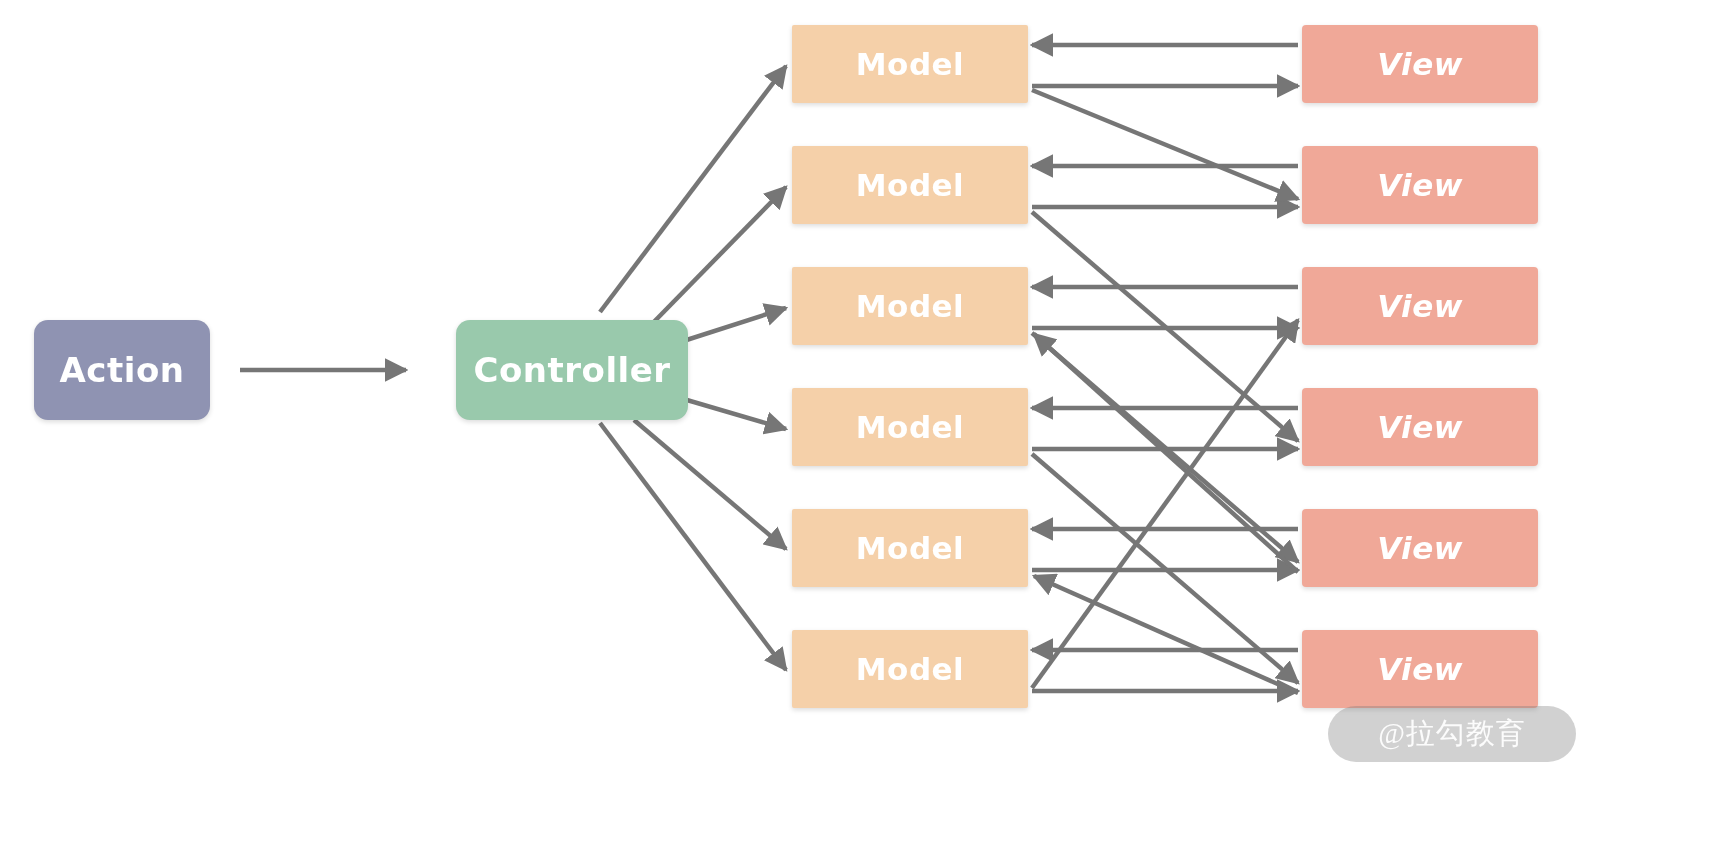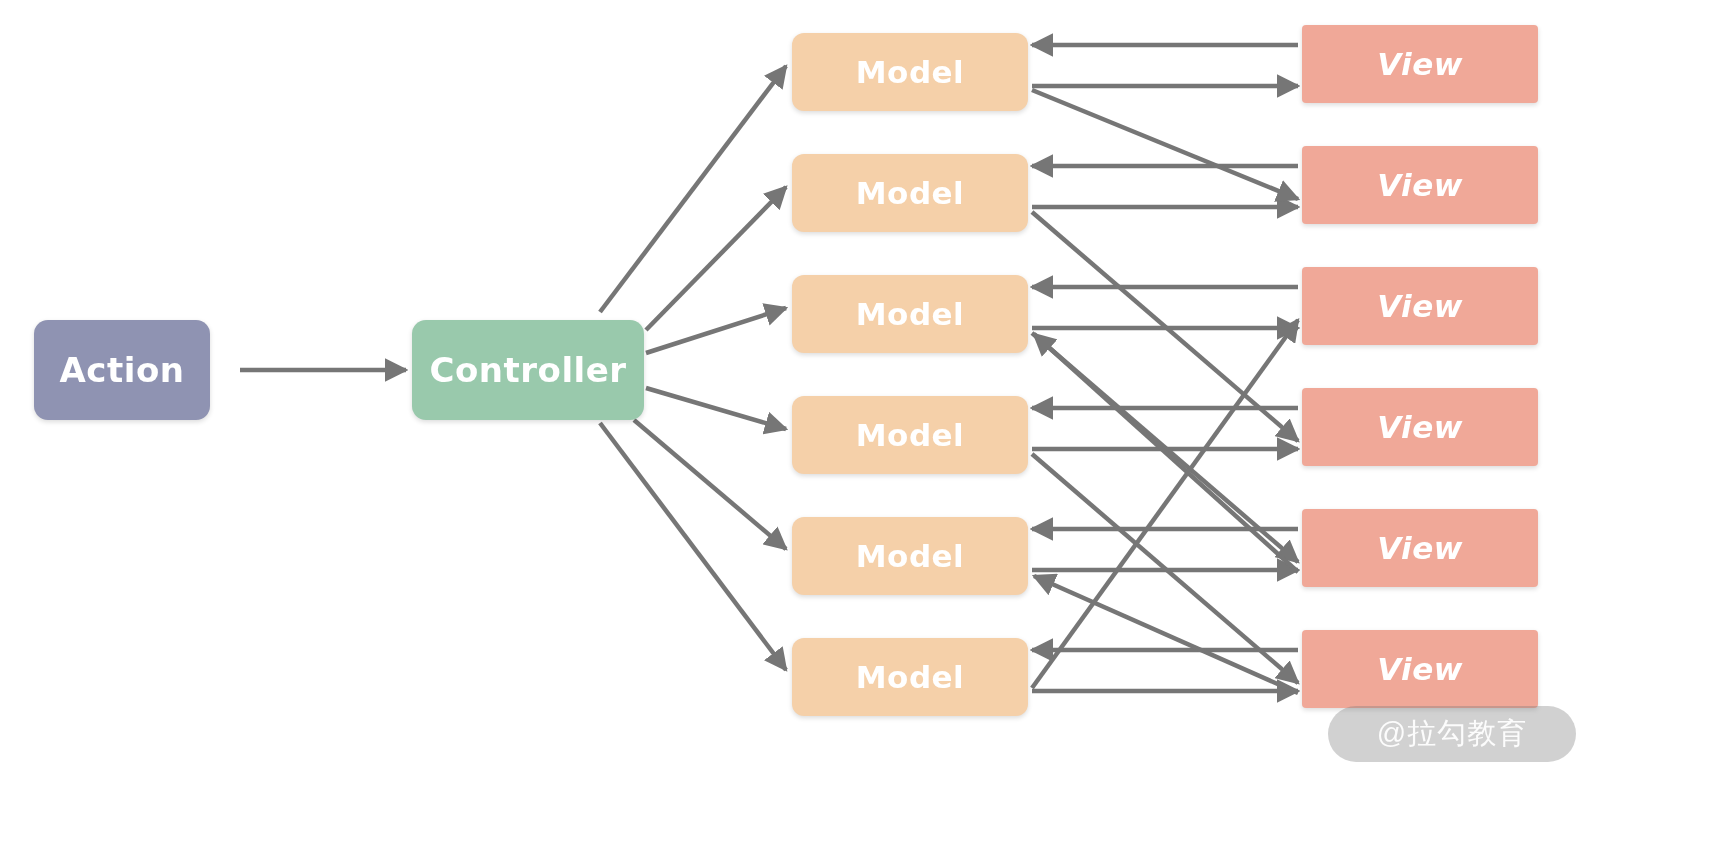"Model" .node-model { border-radius: 12px -> 2px; margin-top: 8px -> none }
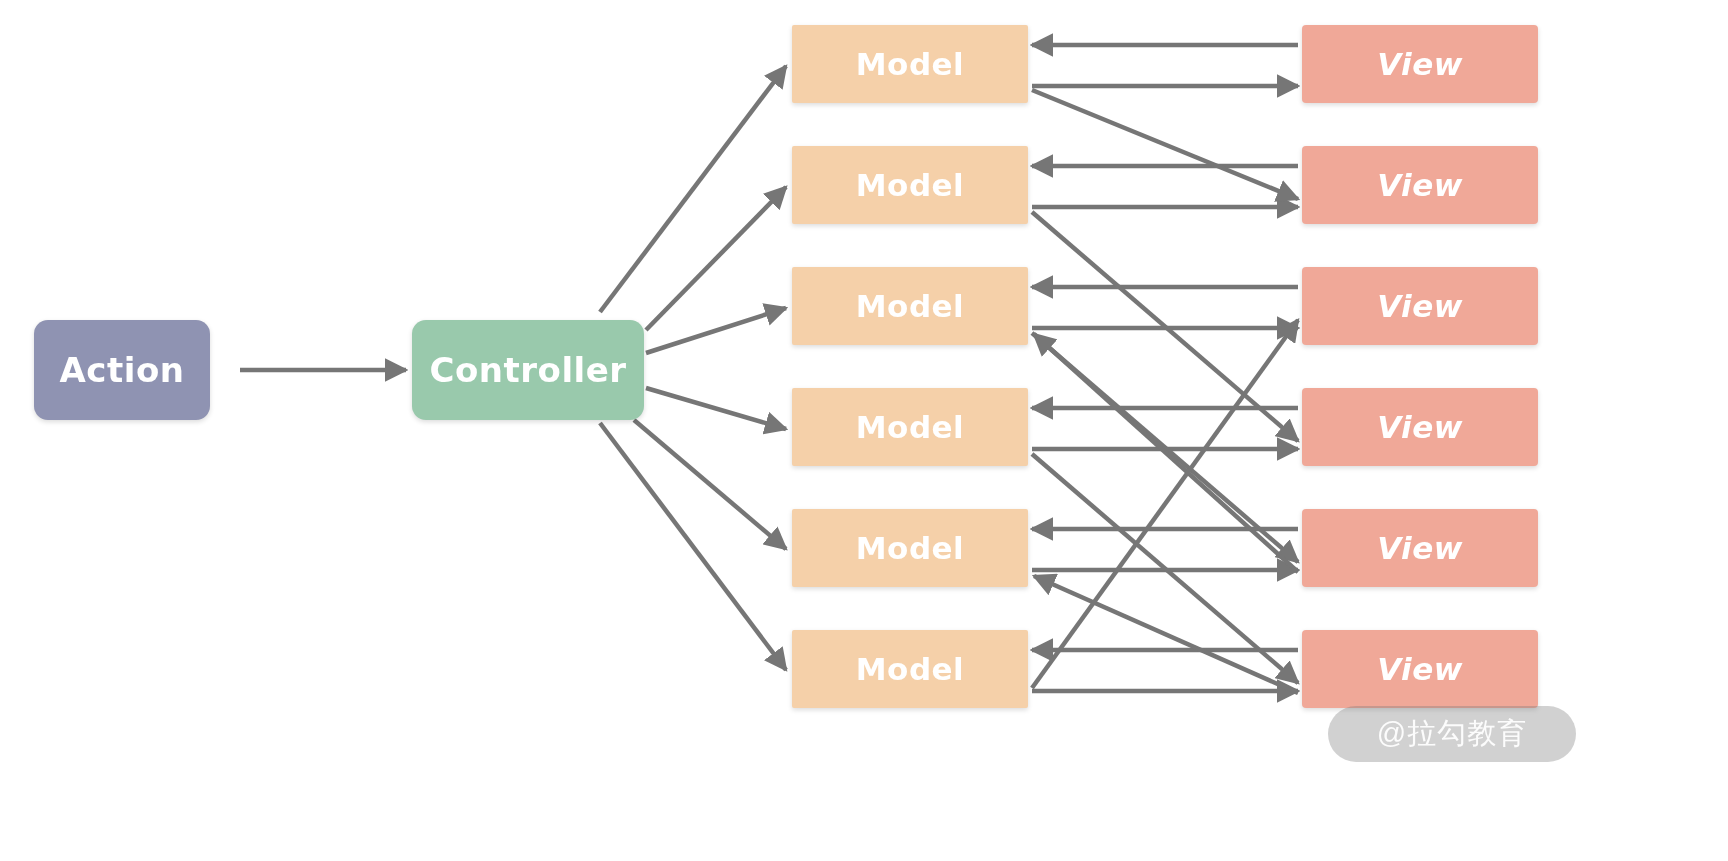"Controller" .node-controller { margin-left: none -> 44px }
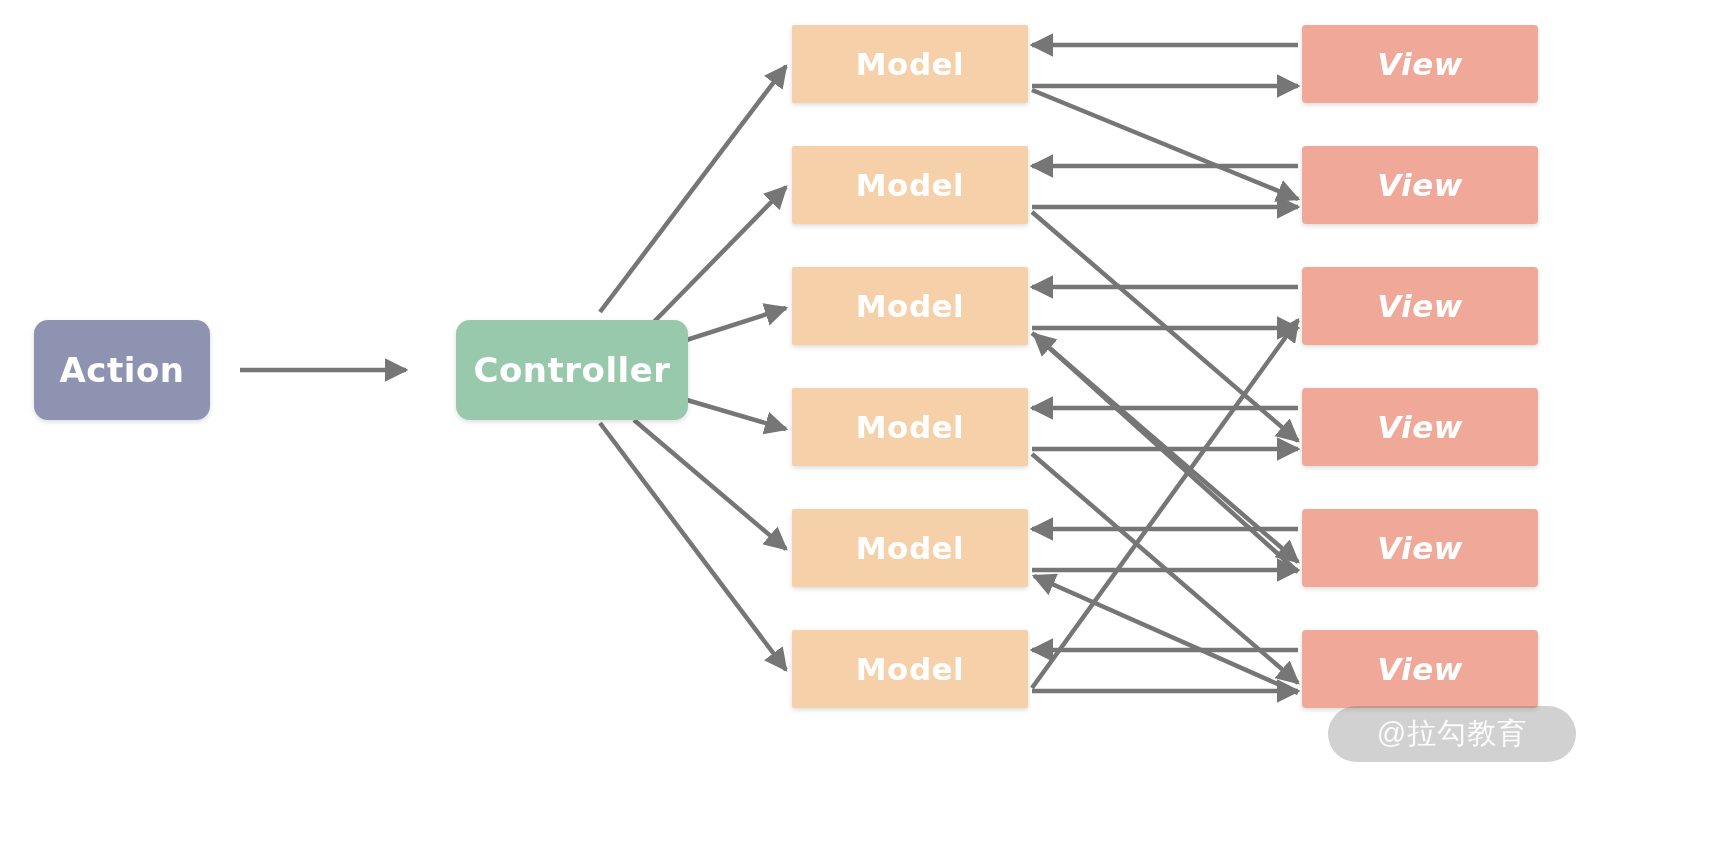"@拉勾教育" .watermark { font-family: Liberation Sans, sans-serif -> Liberation Serif, serif }
